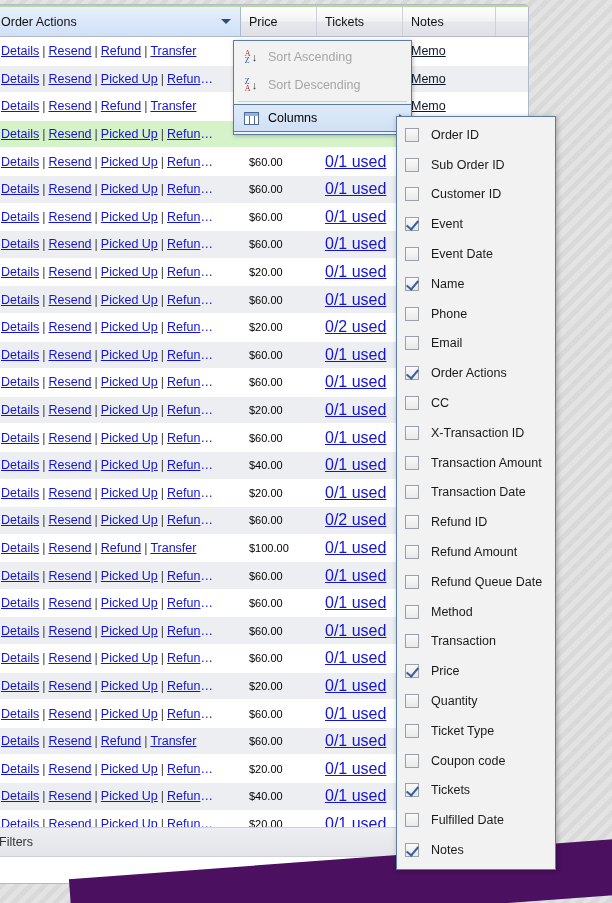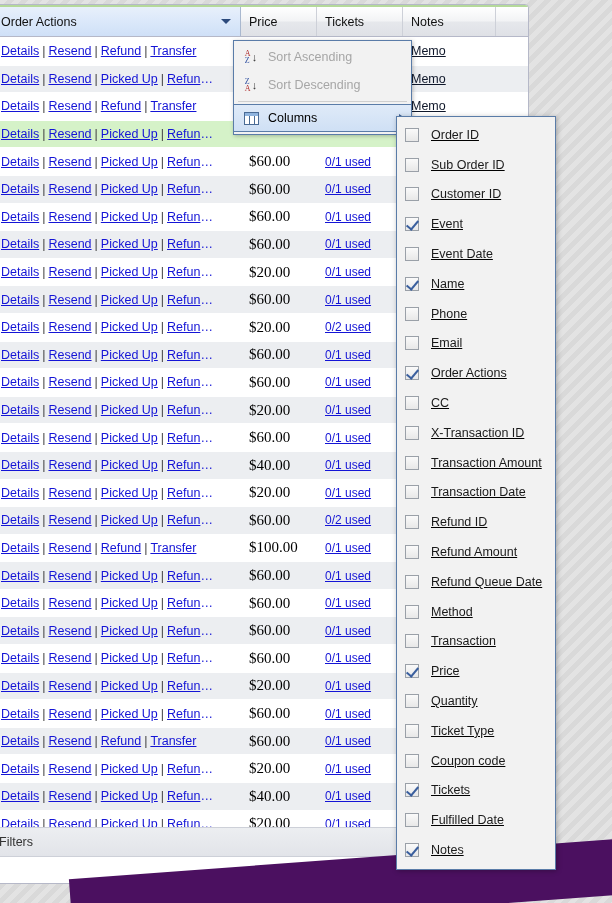"Order ID" #cols-submenu { text-decoration: underline -> none }
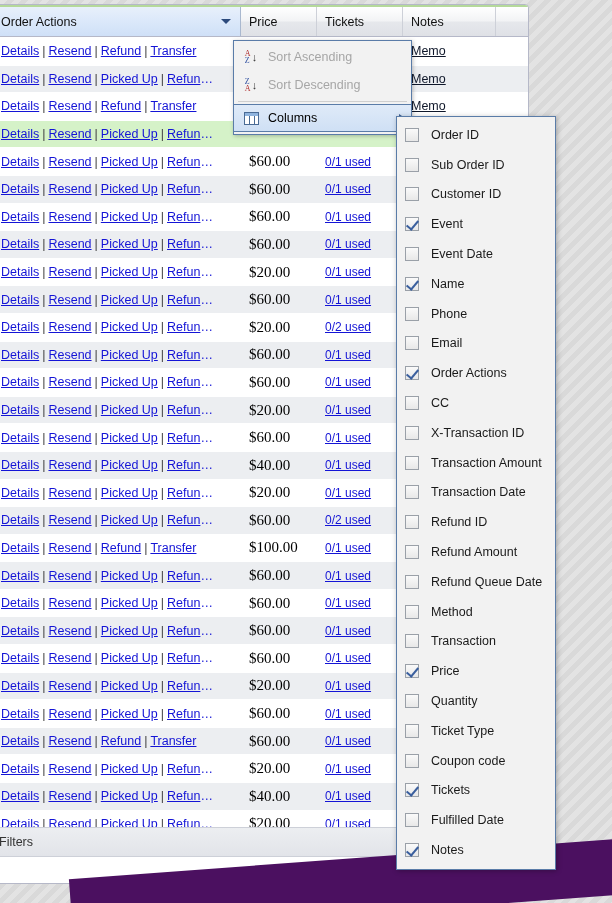"$60.00" .c-price { font-family: Liberation Serif, serif -> none; font-size: 15px -> 11px }
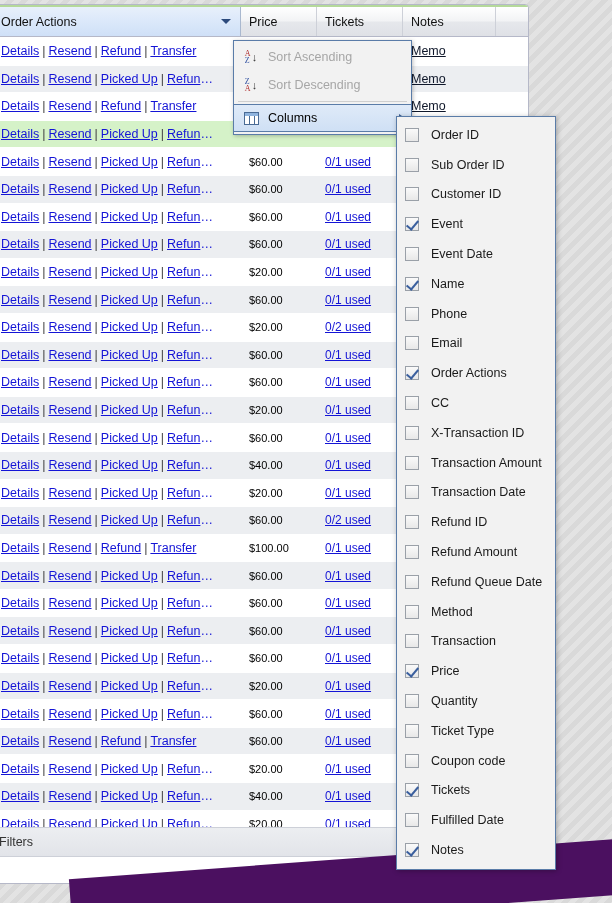"0/1 used" .c-tickets { font-size: 12px -> 16px }
